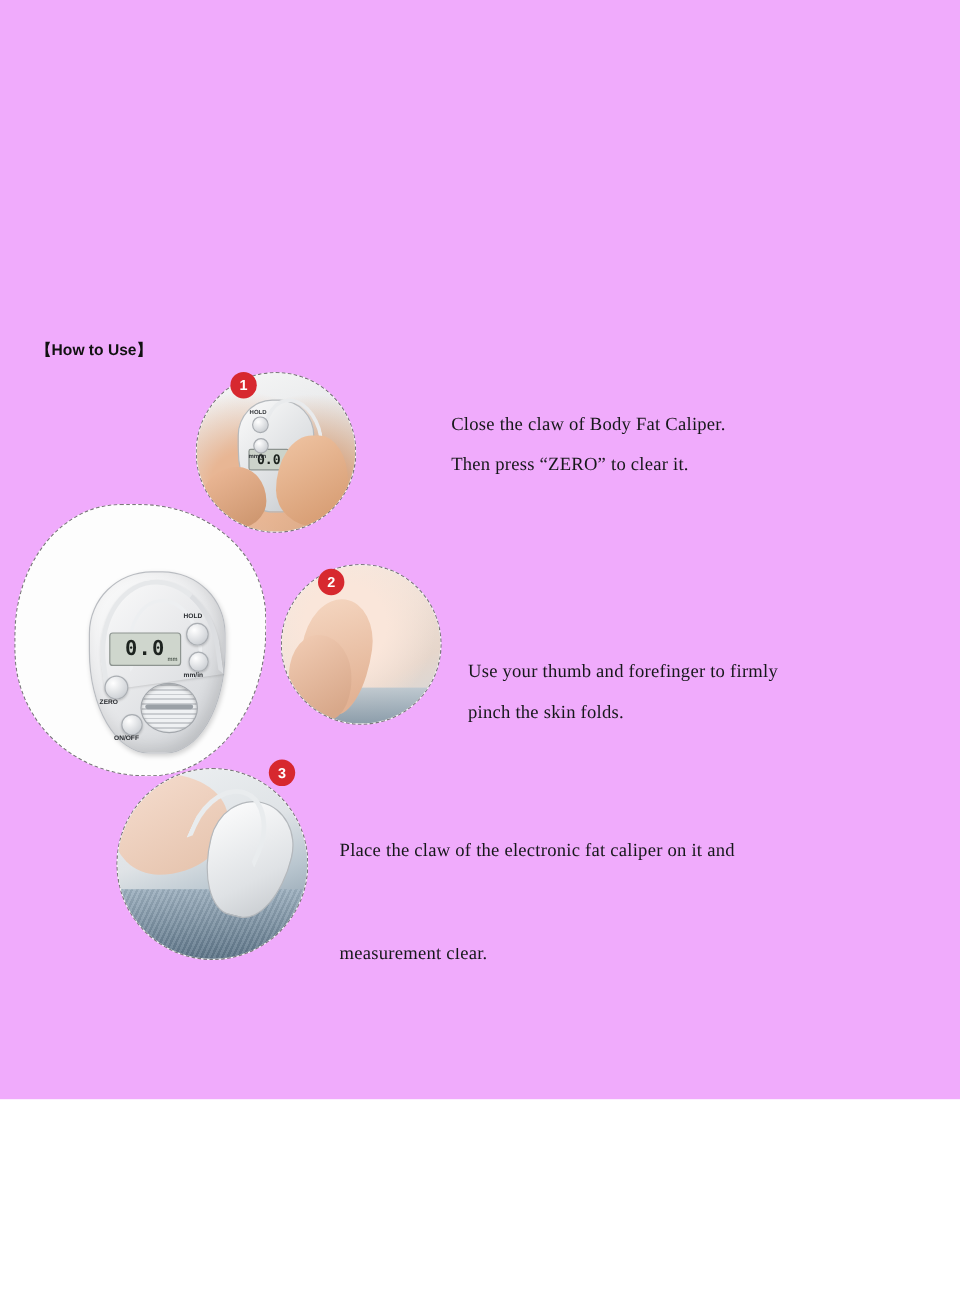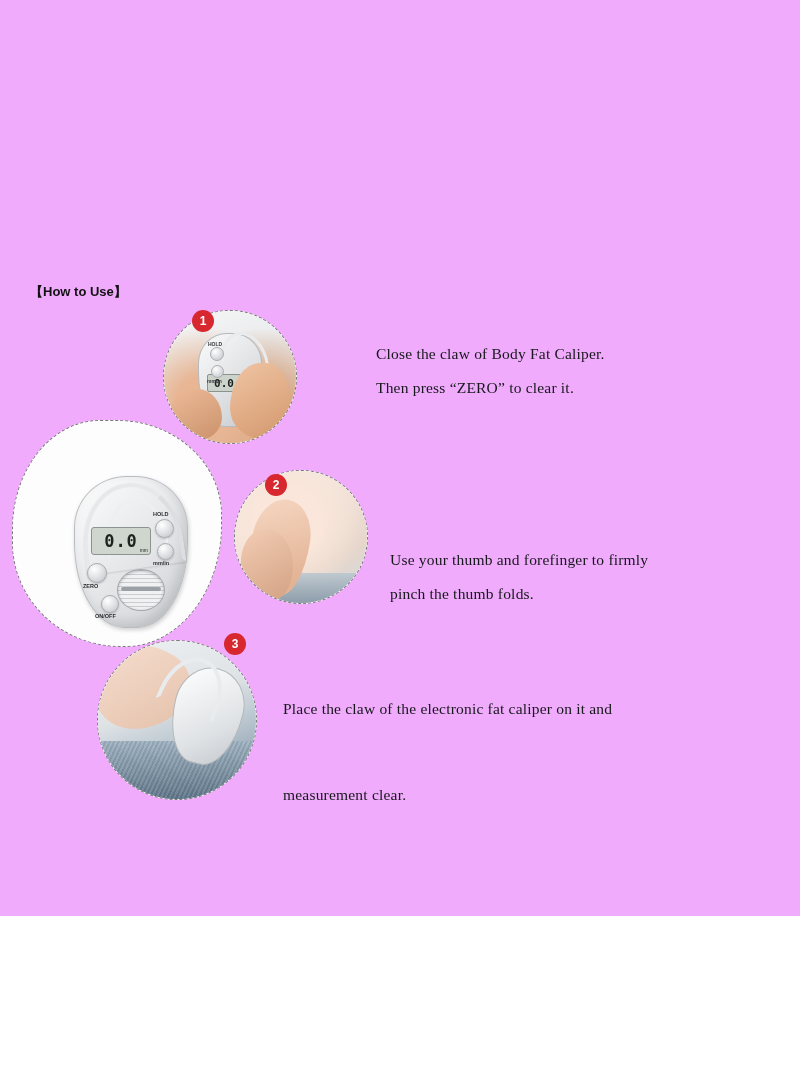"pinch the thumb folds." div { text: thumb -> skin }
